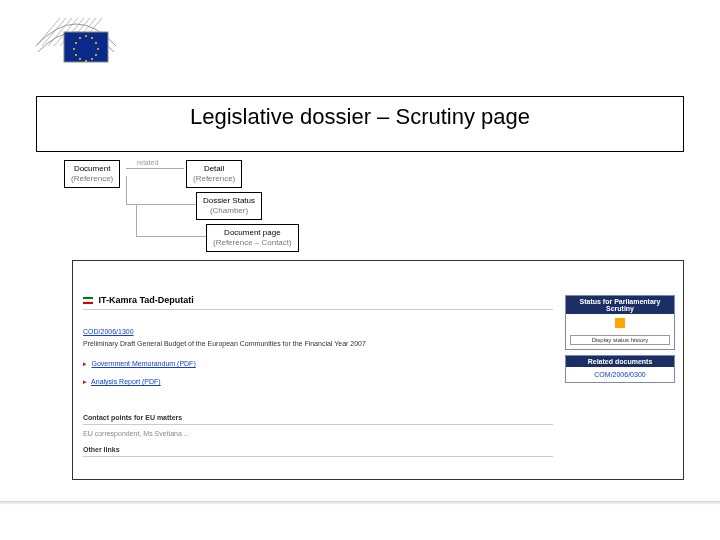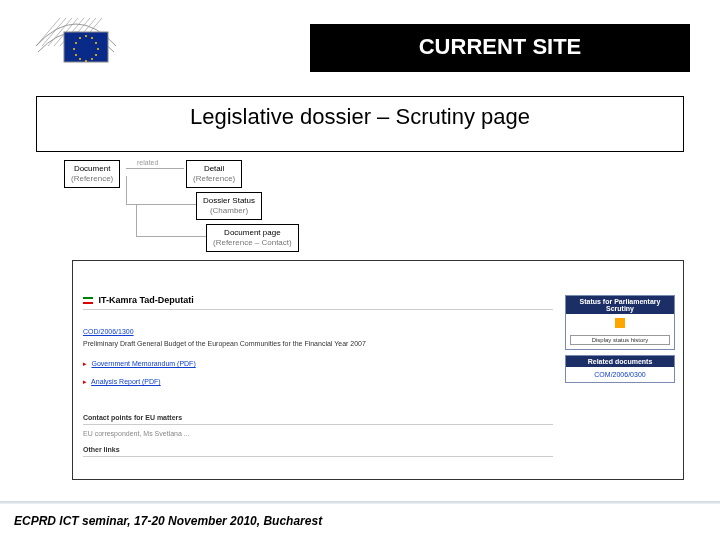"CURRENT SITE" div.title-black { html: <div>CURRENT SITE</div> -> none }
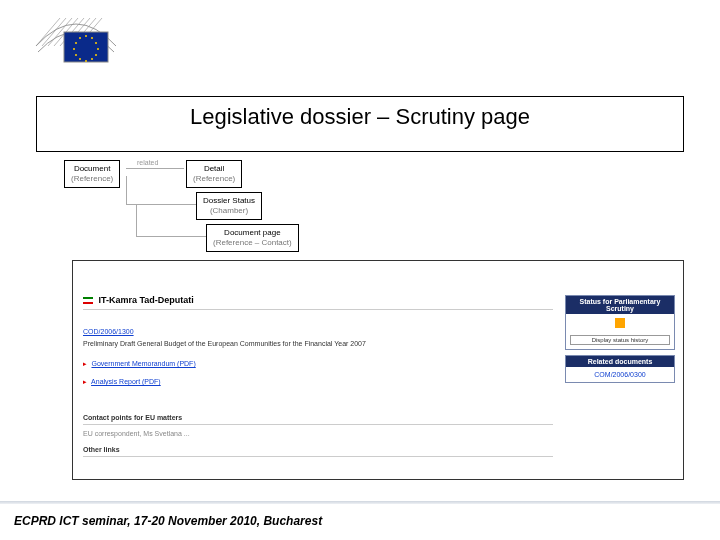"ECPRD ICT seminar, 17-20 November" div.footer-text { html: <div>ECPRD ICT seminar, 17-20 November 2010, Bucharest</div> -> none }
